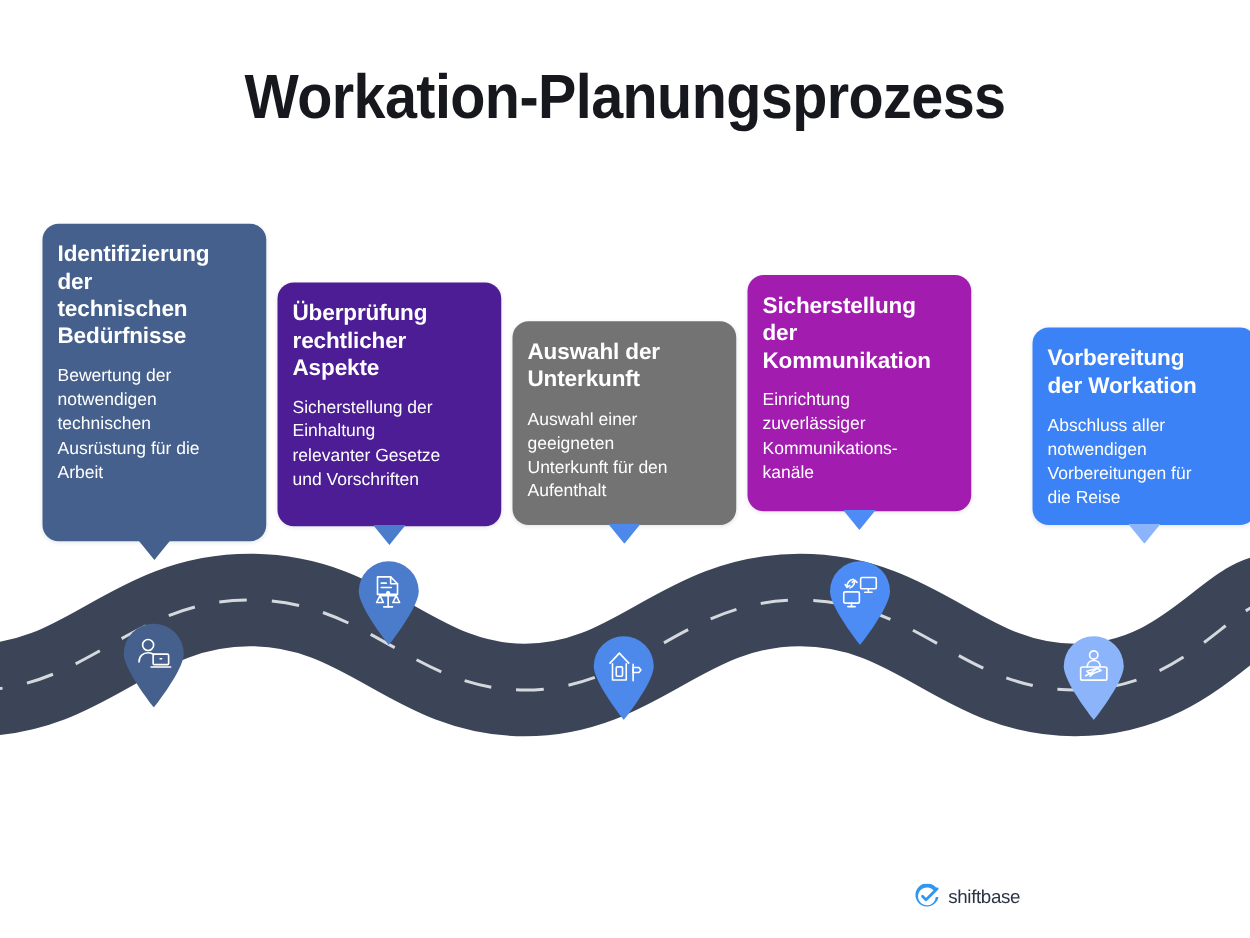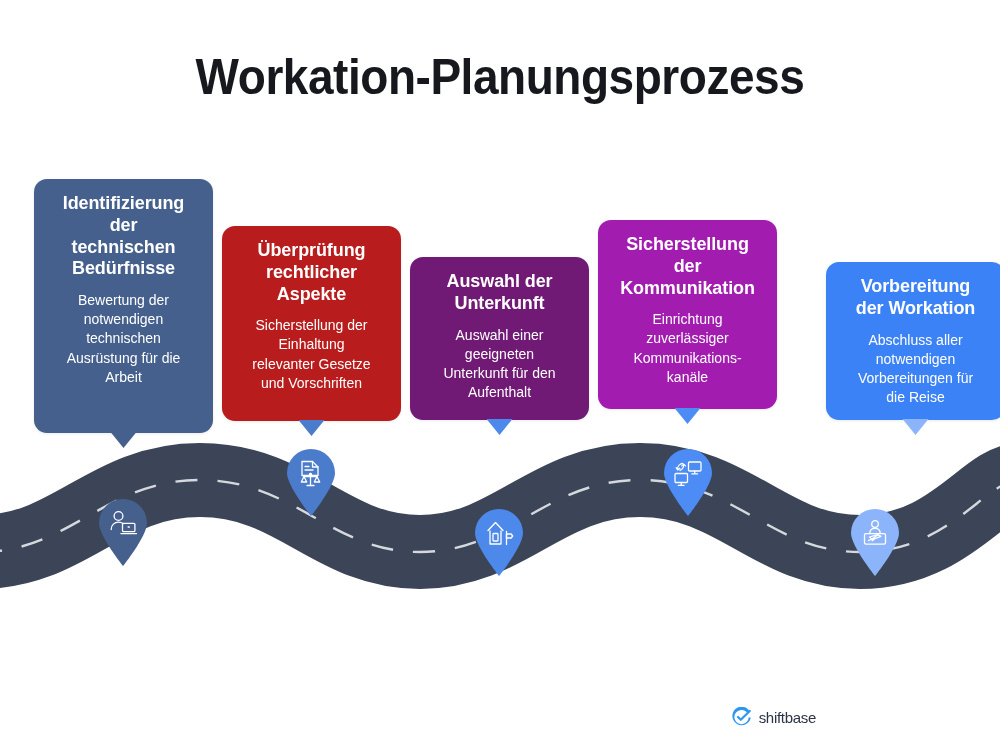"Identifizierung" .card { text-align: center -> none }
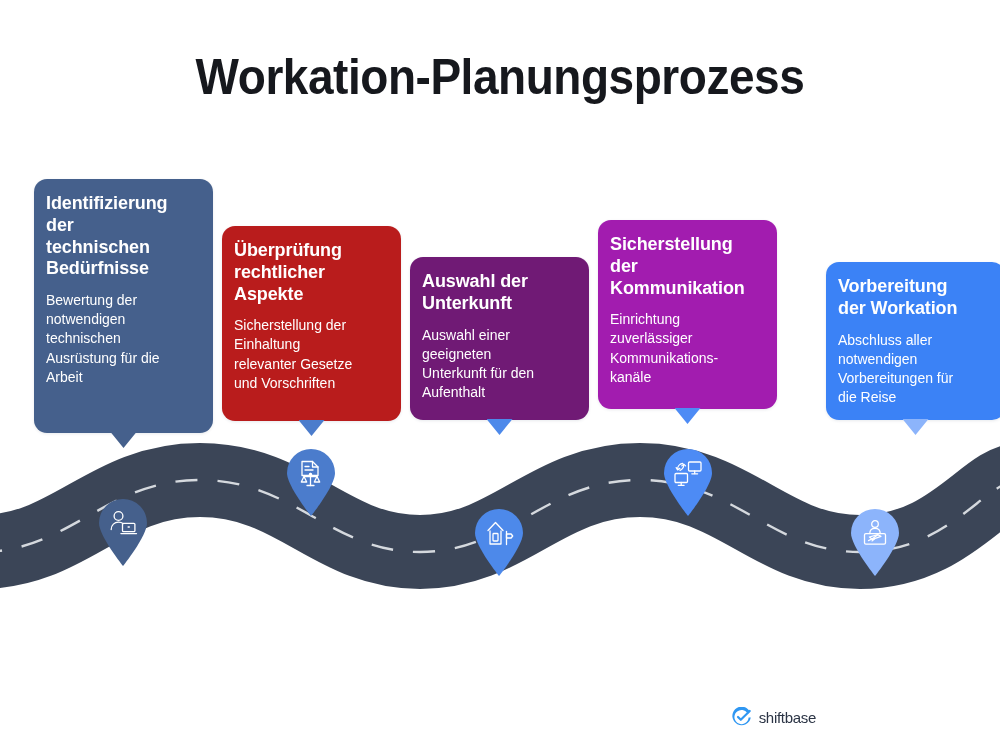"Überprüfung" div.card { background: #b91c1c -> #4c1d95 }
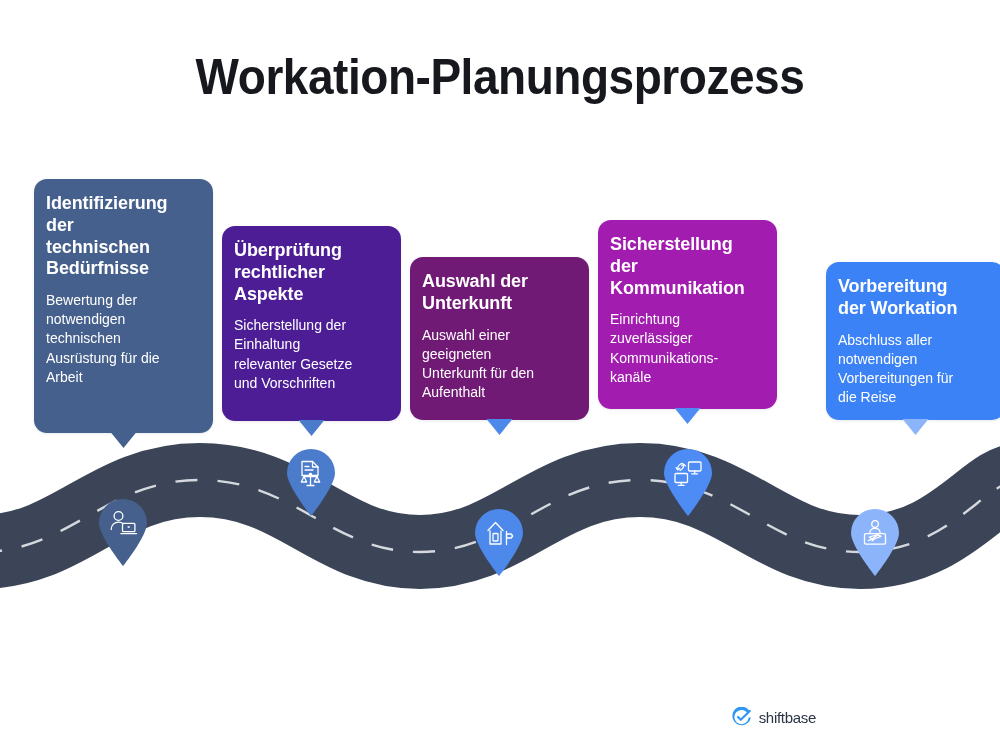"Auswahl der" div.card { background: #701a75 -> #737373 }
